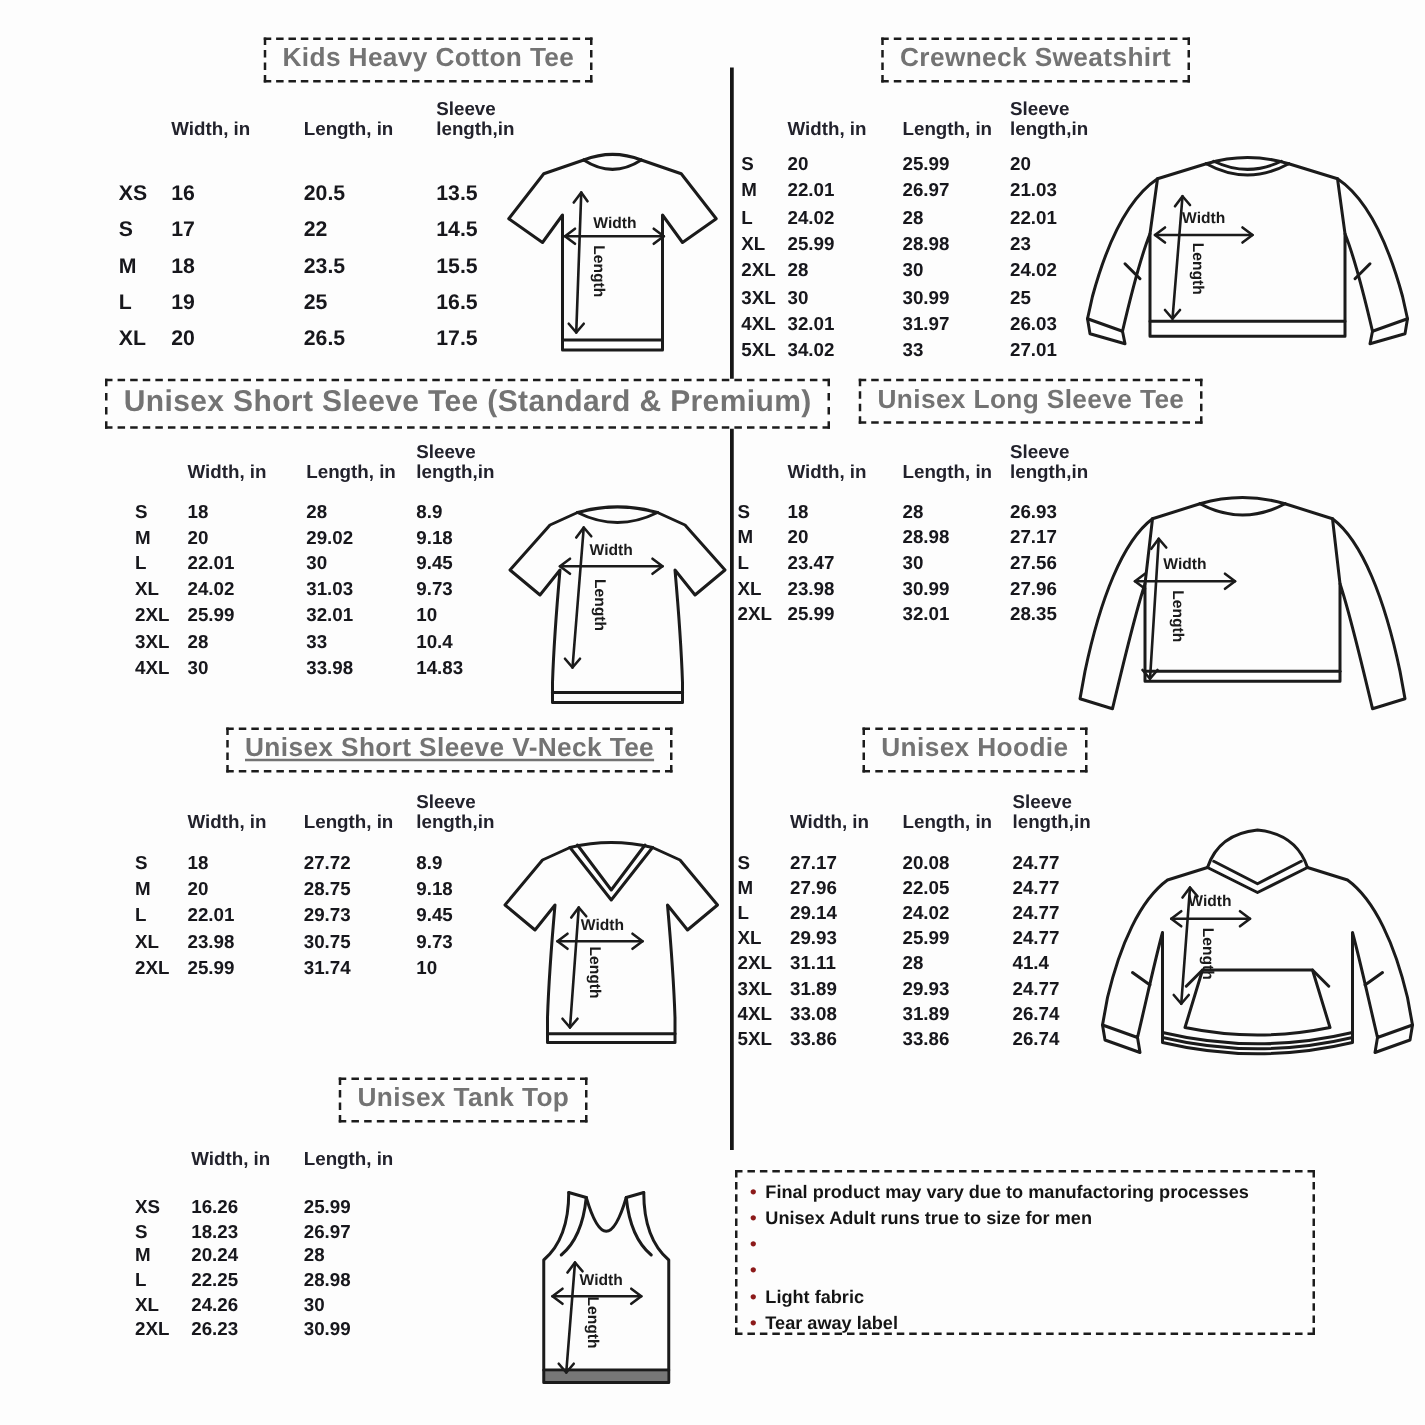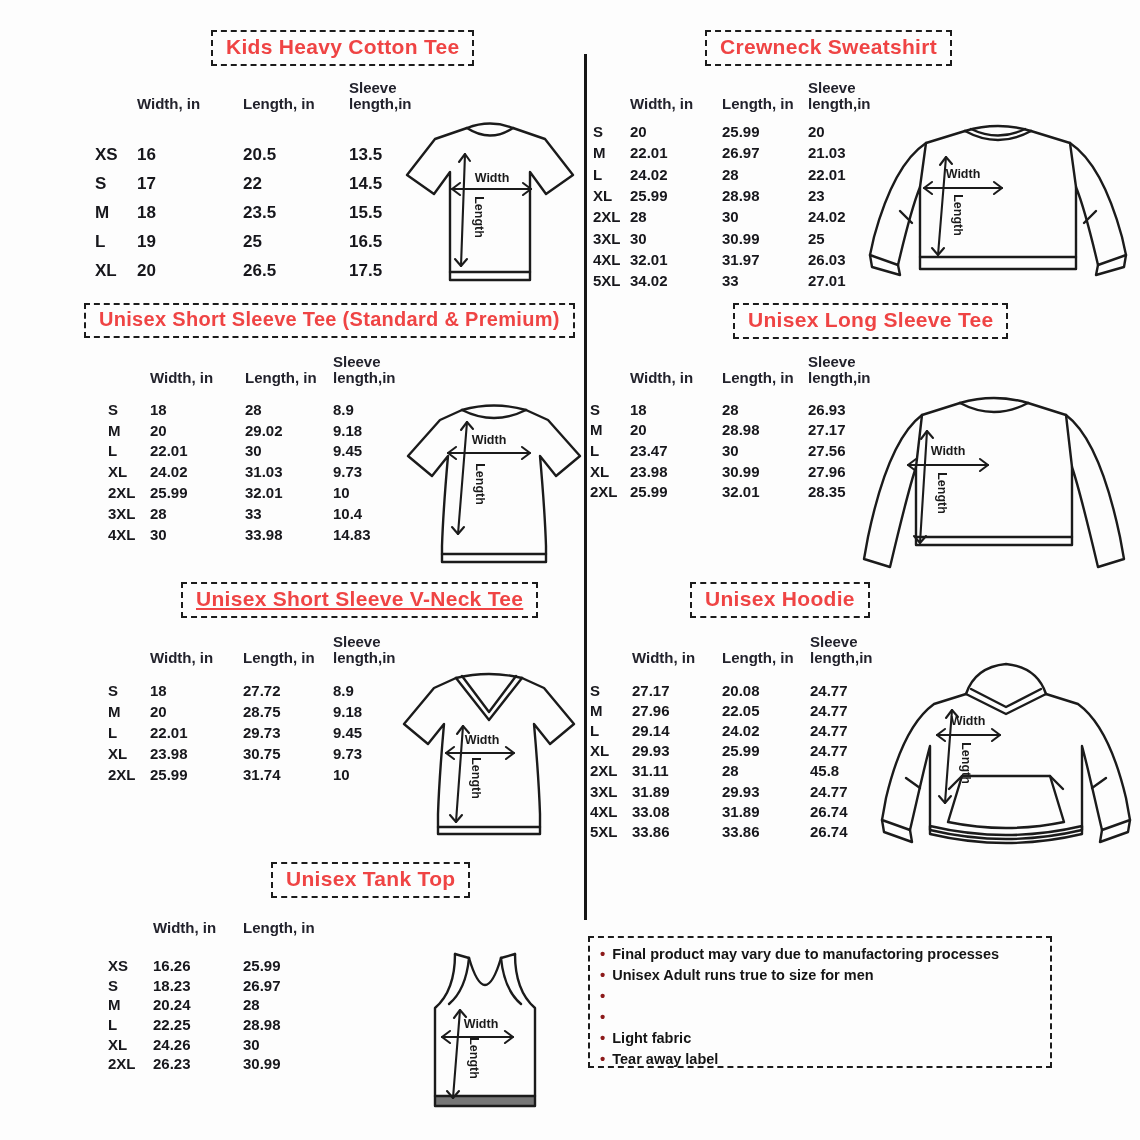"Kids Heavy Cotton Tee" .title-box { color: #ef4444 -> #737373 }
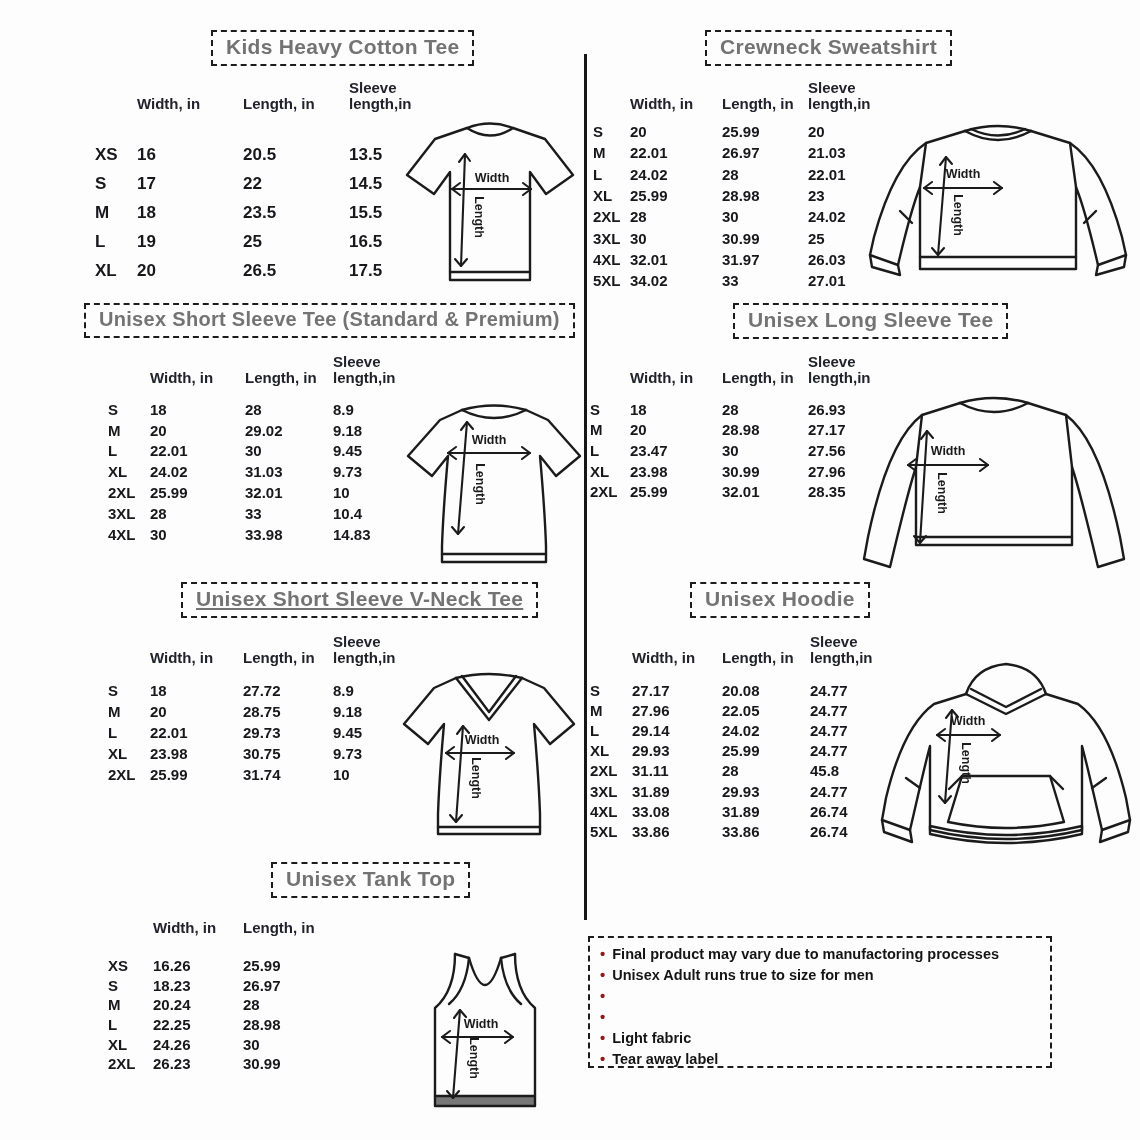"Unisex Short Sleeve Tee (Standard" div.title-box { font-size: 20px -> 24px }
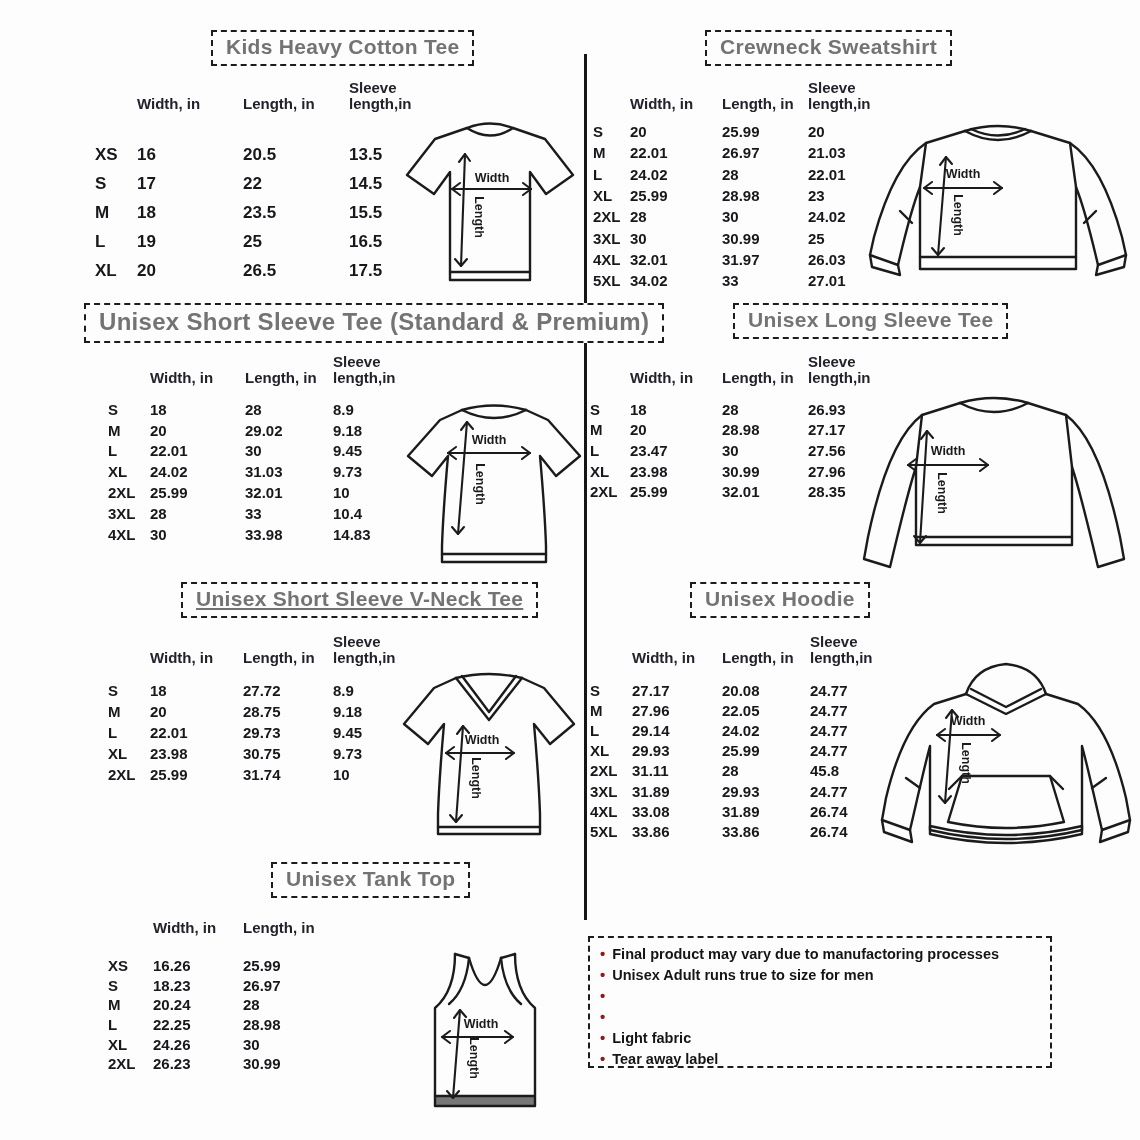"Unisex Long Sleeve Tee" div.title-box { left: 733px -> 687px }
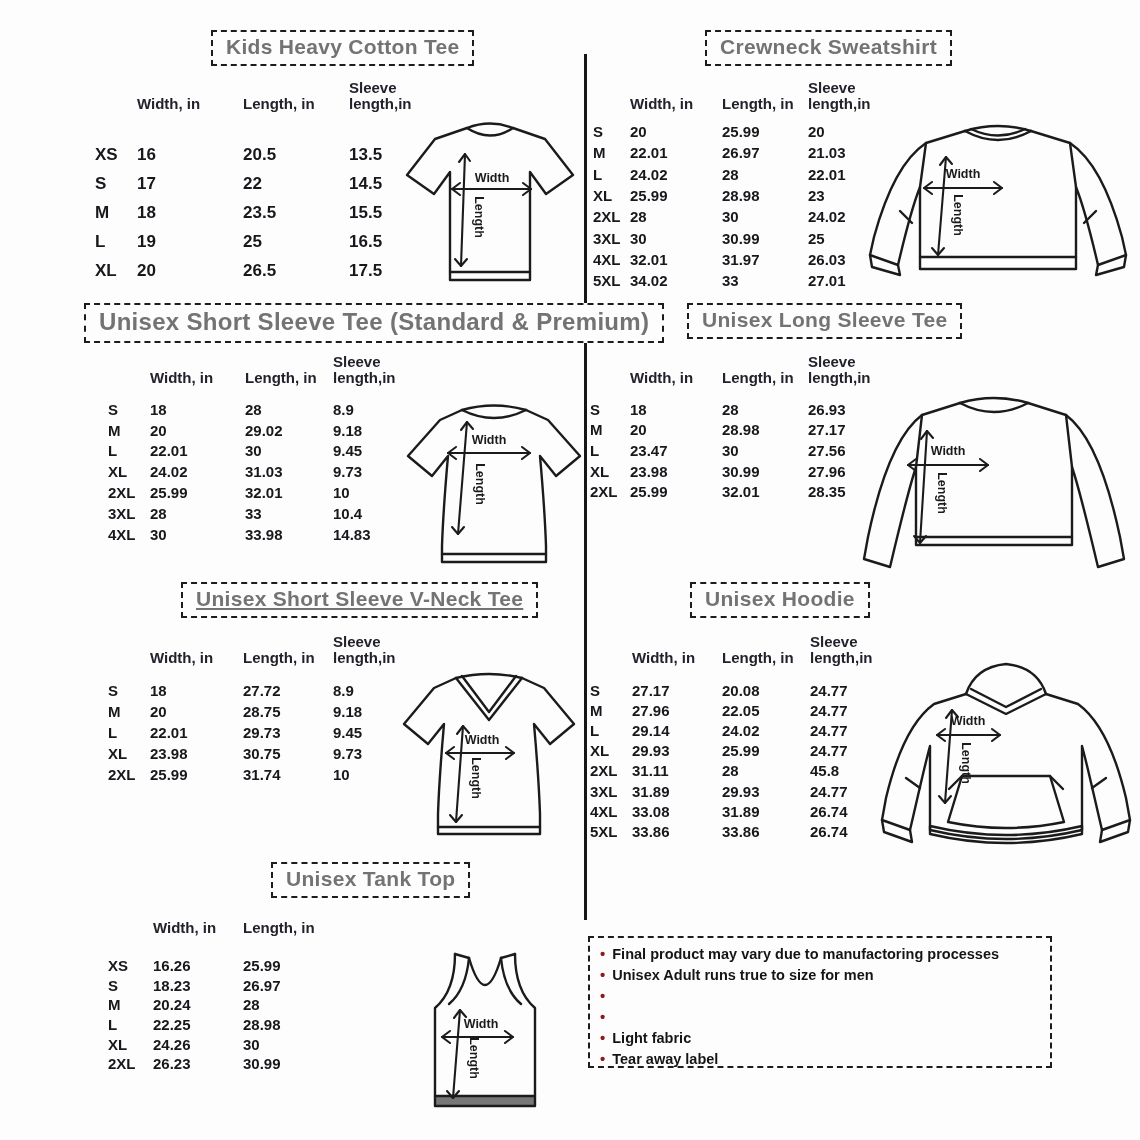"45.8" span { text: 45.8 -> 41.4 }
